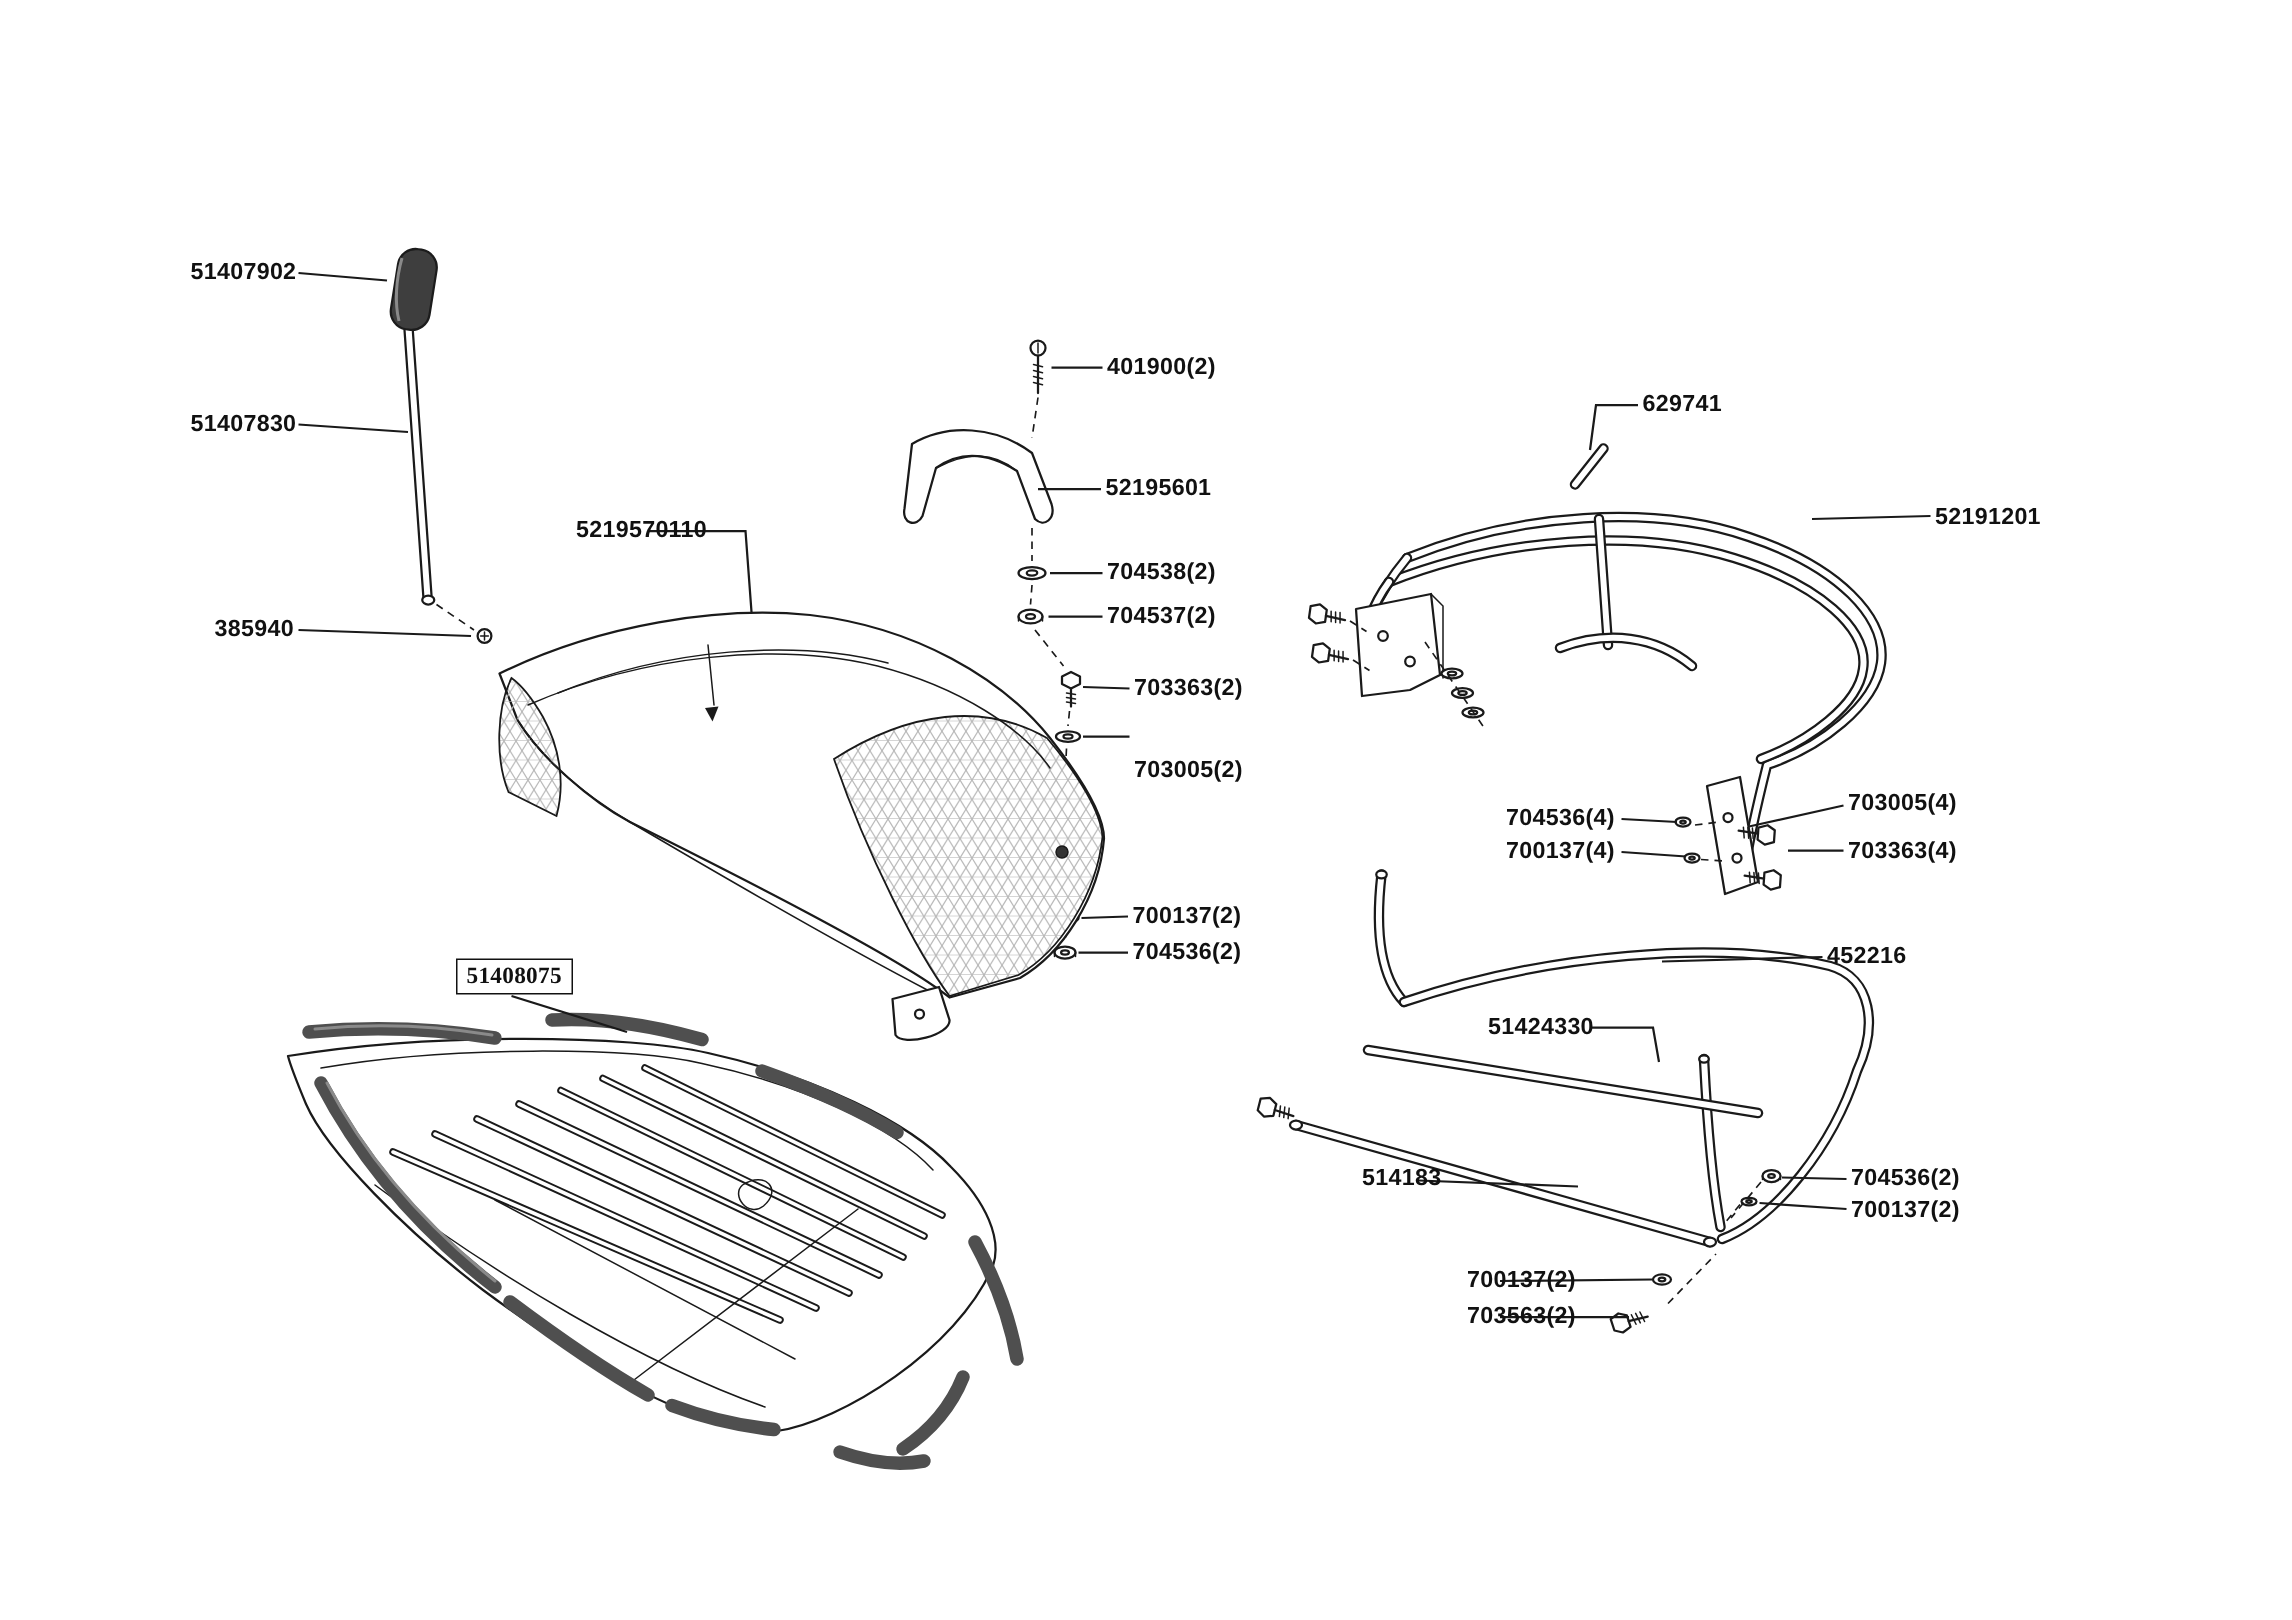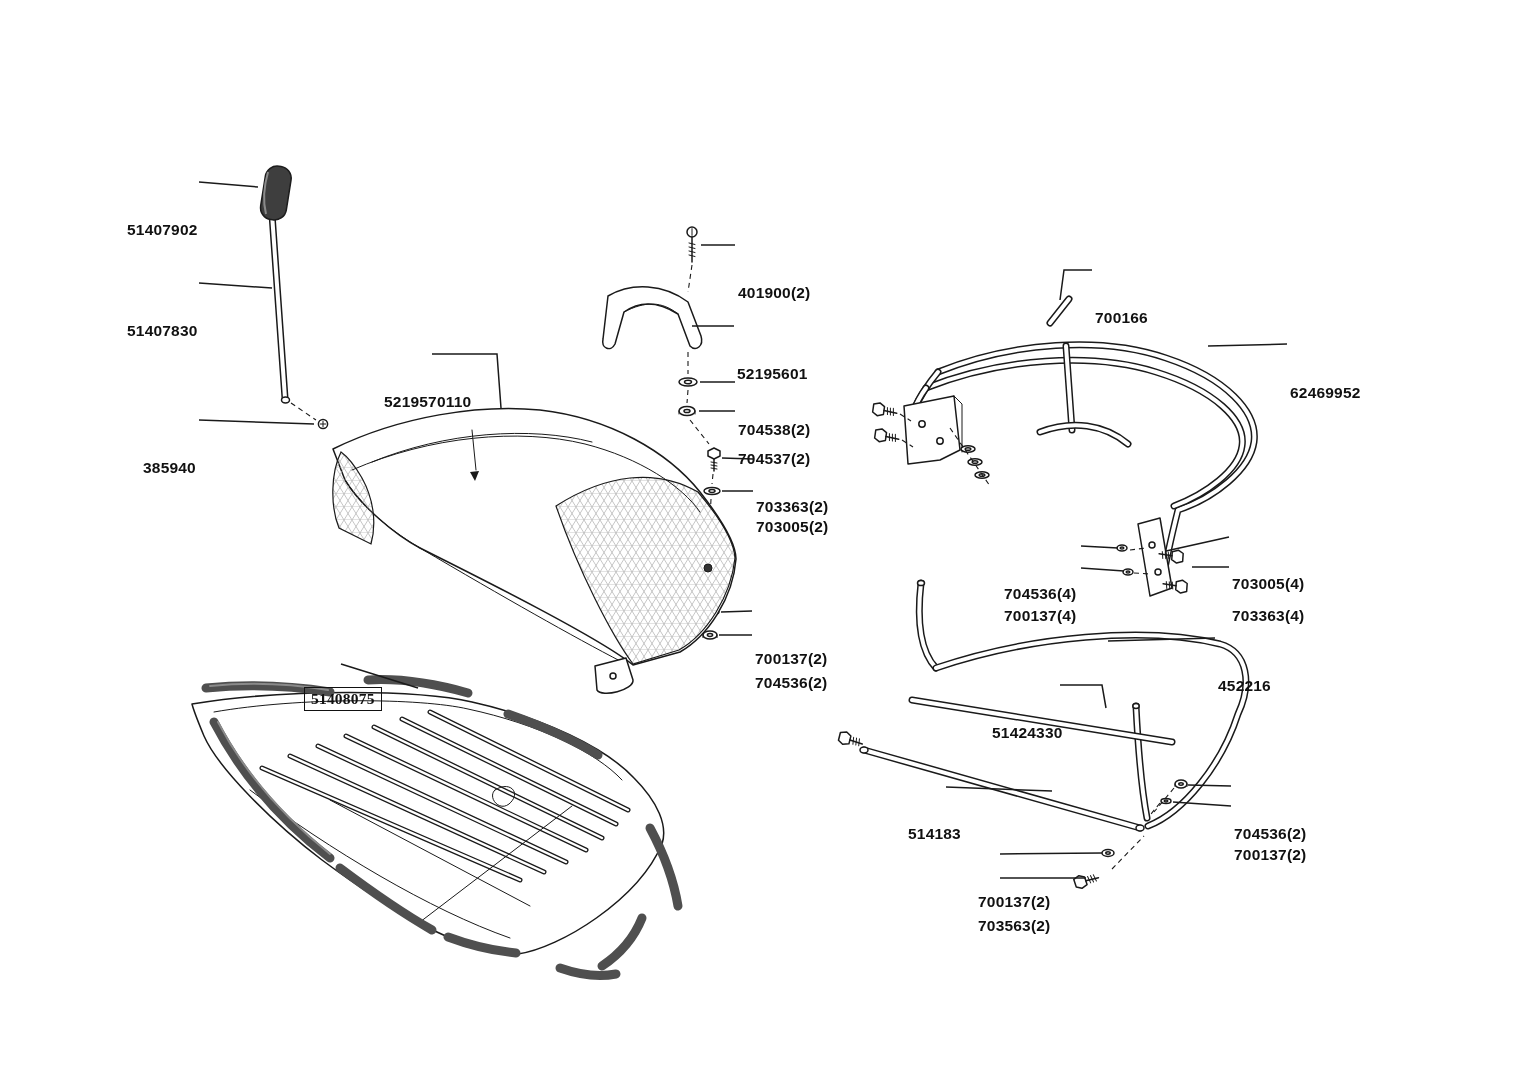"51407902" .lbl { margin-top: 48px -> none }
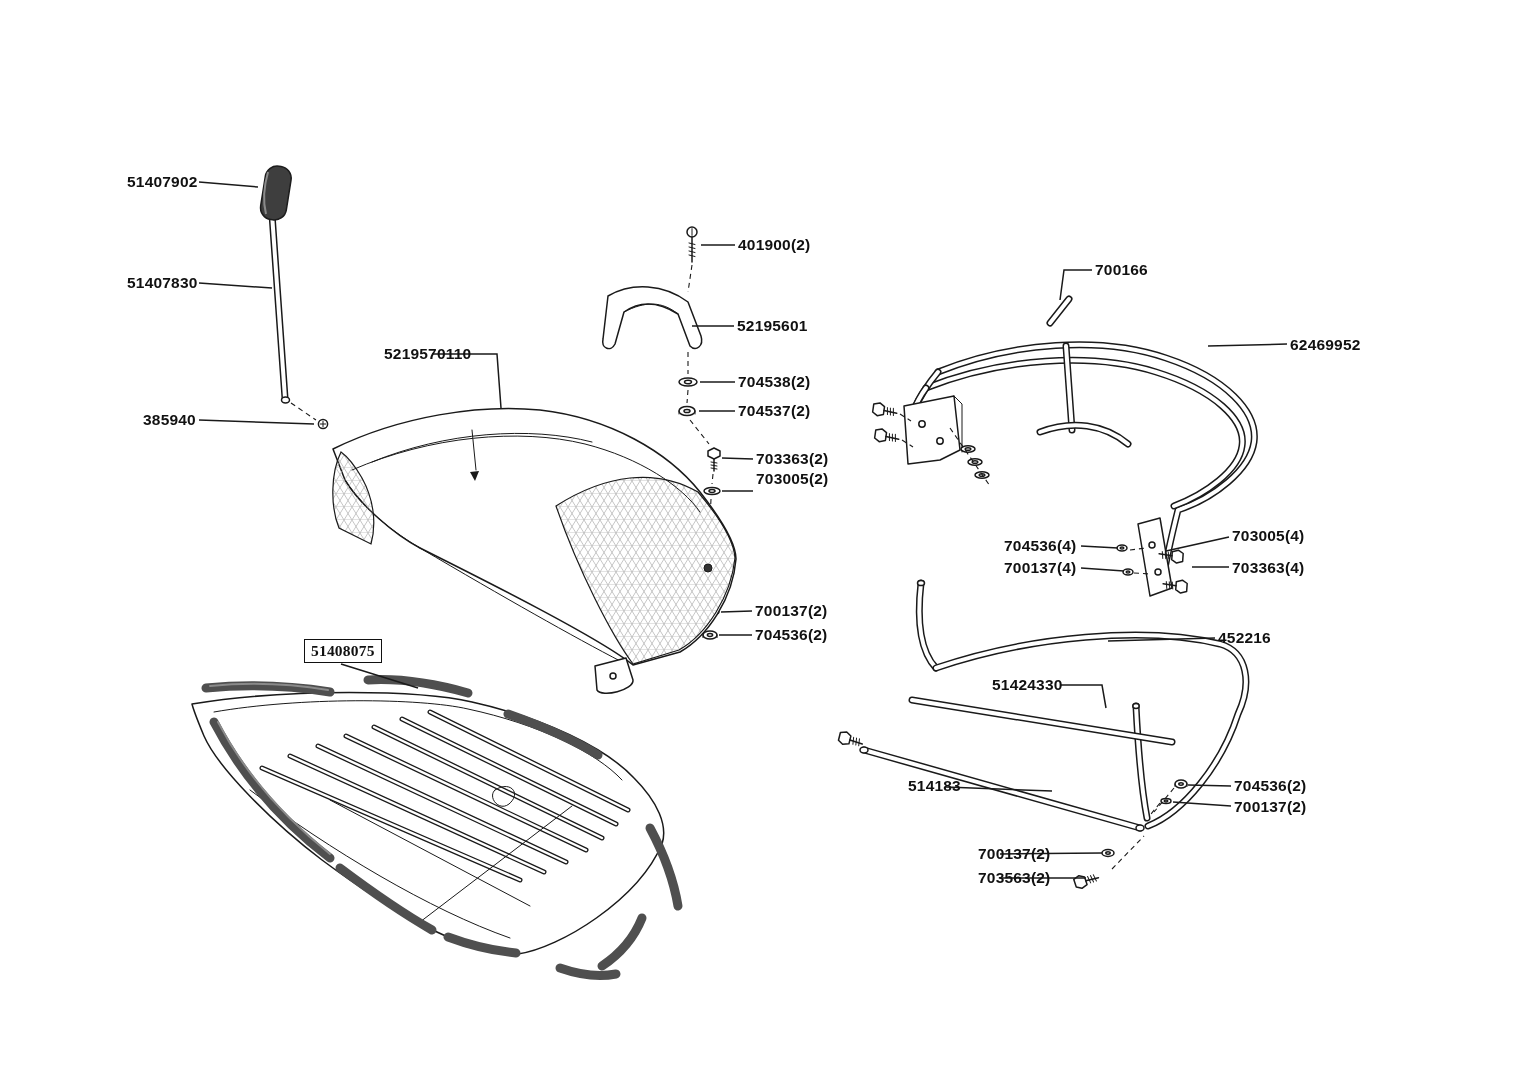"700166" div.lbl { text: 700166 -> 629741 }
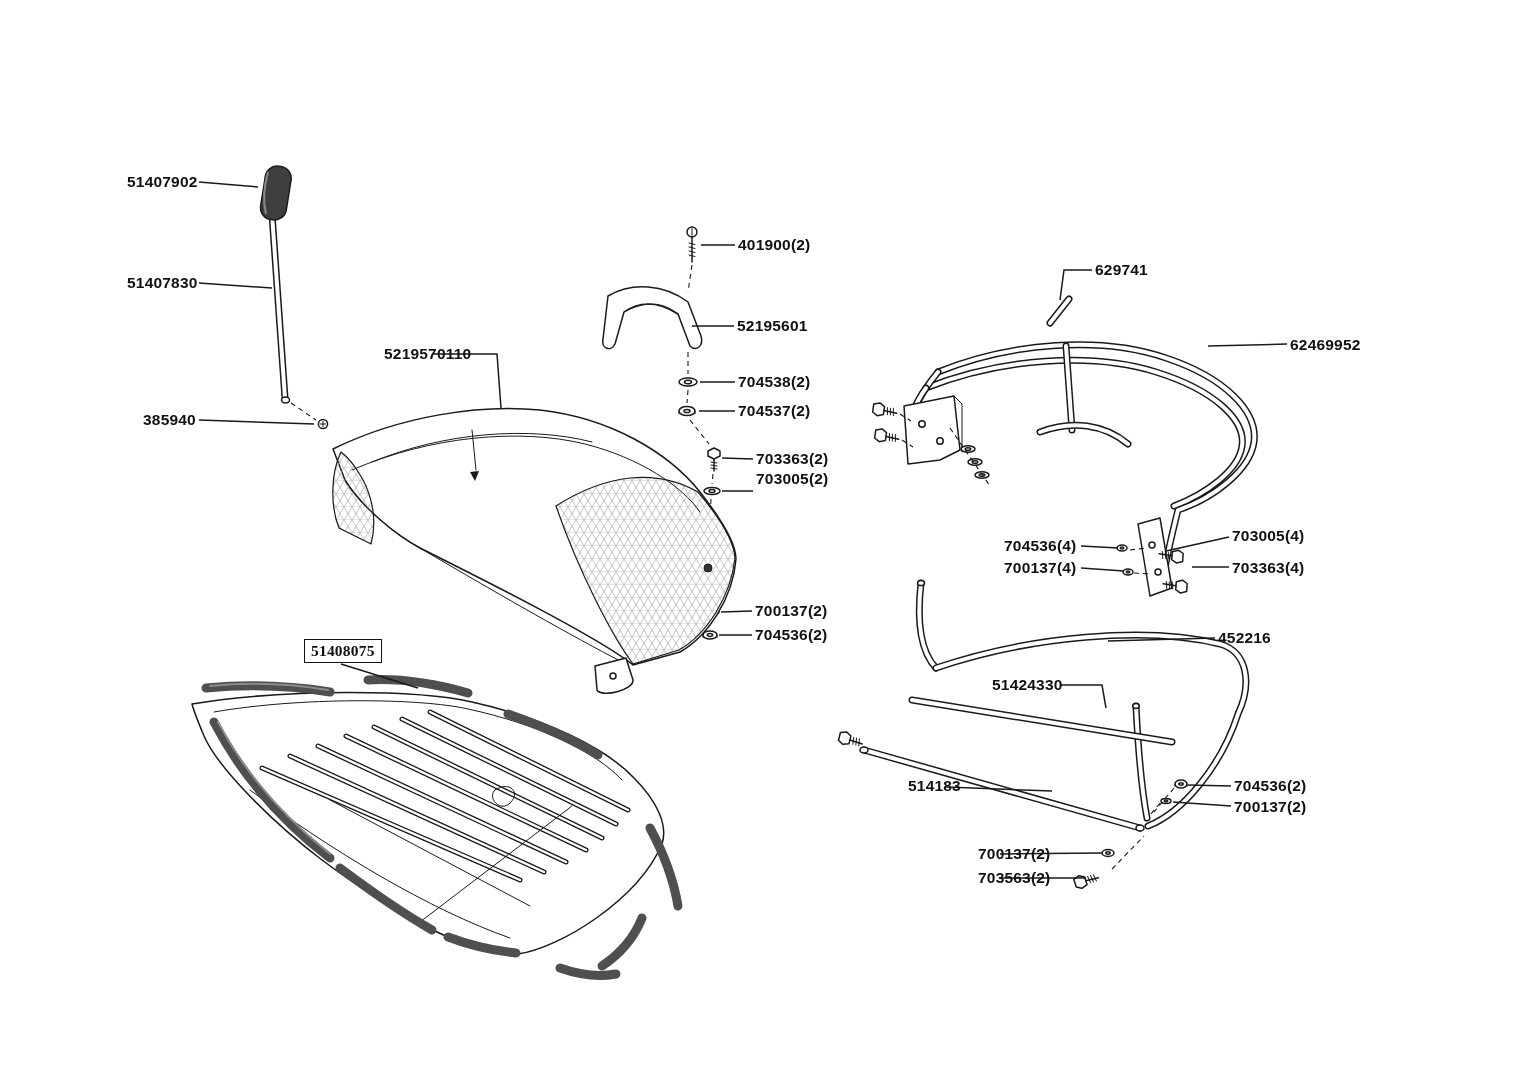"62469952" div.lbl { text: 62469952 -> 52191201 }
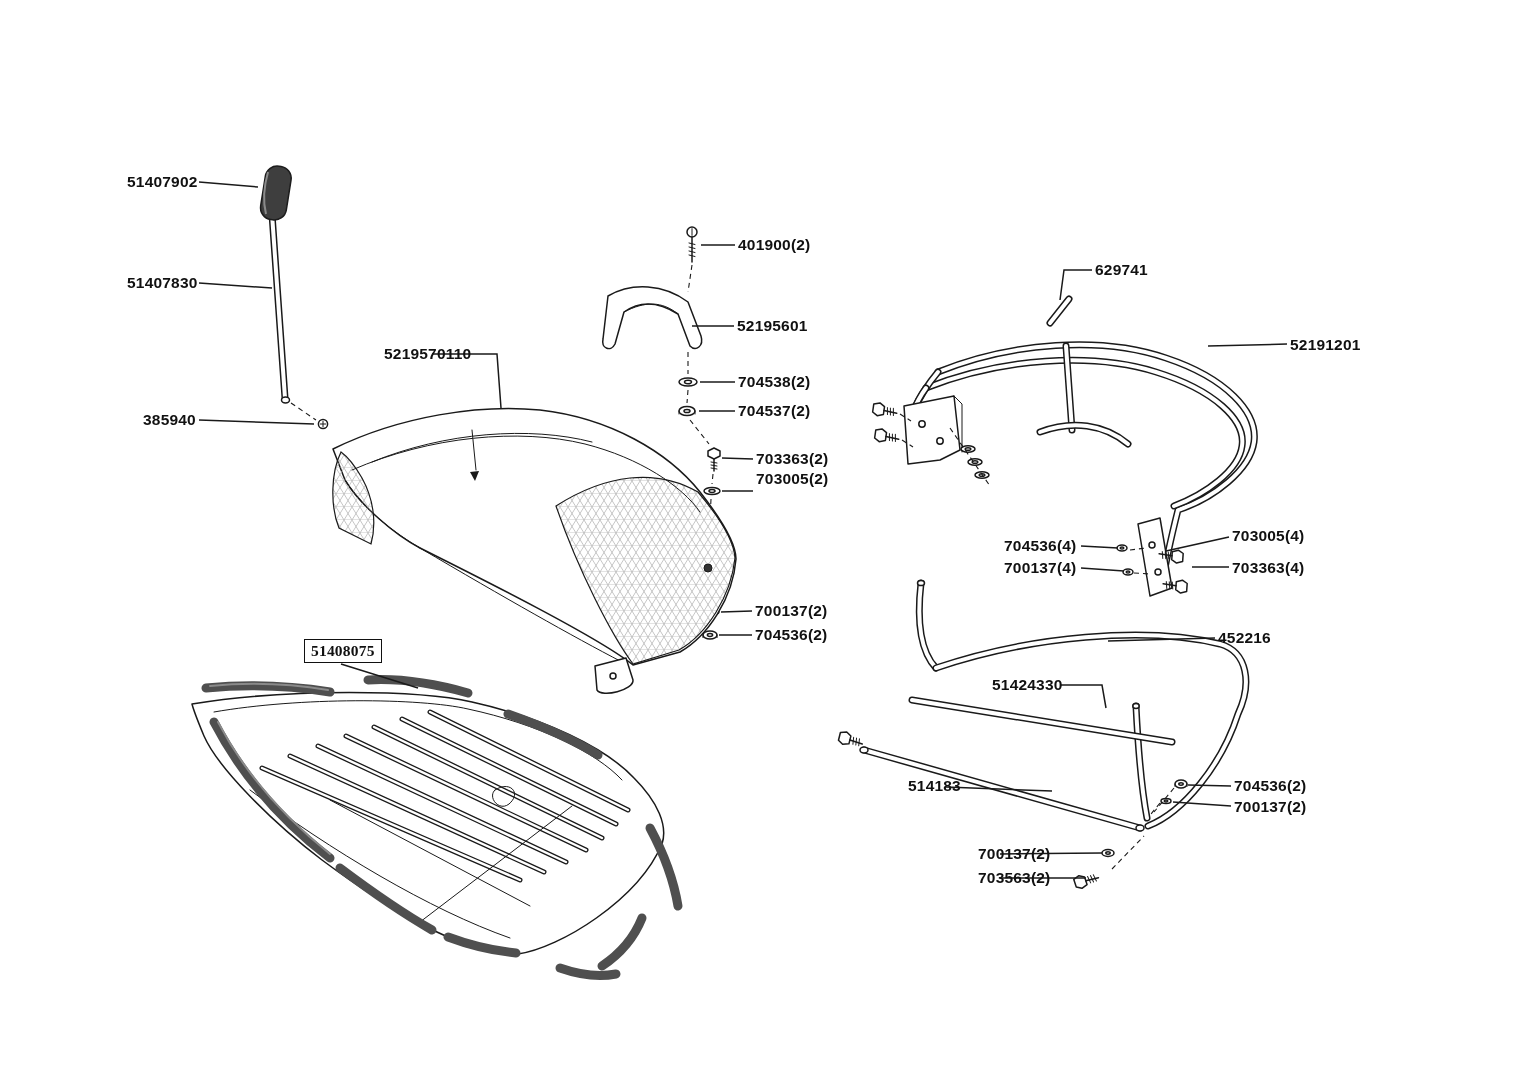"703005(2)" div.lbl { top: 471px -> 506px }
